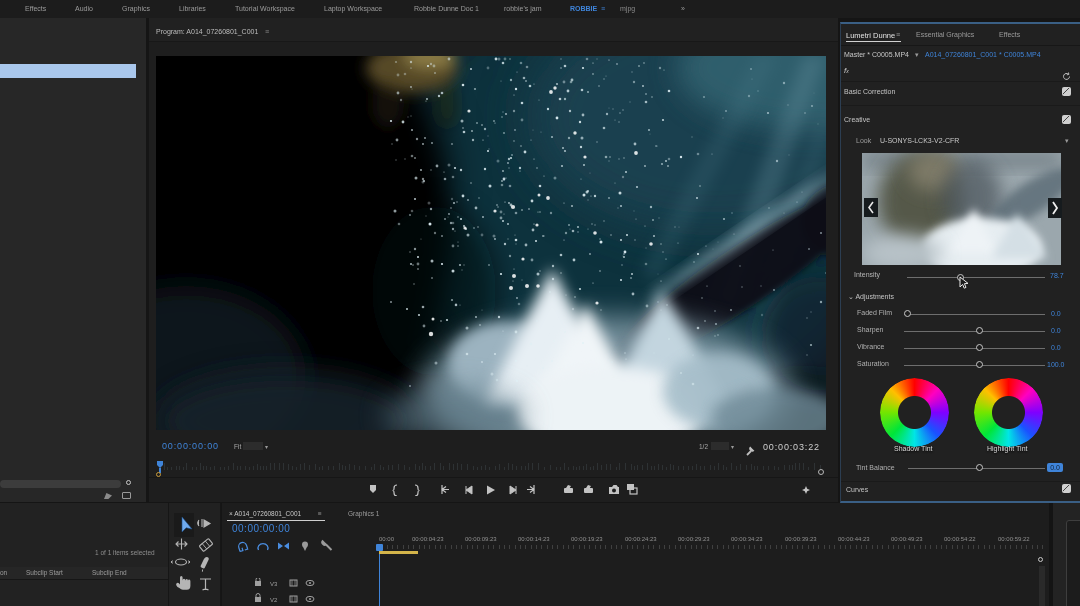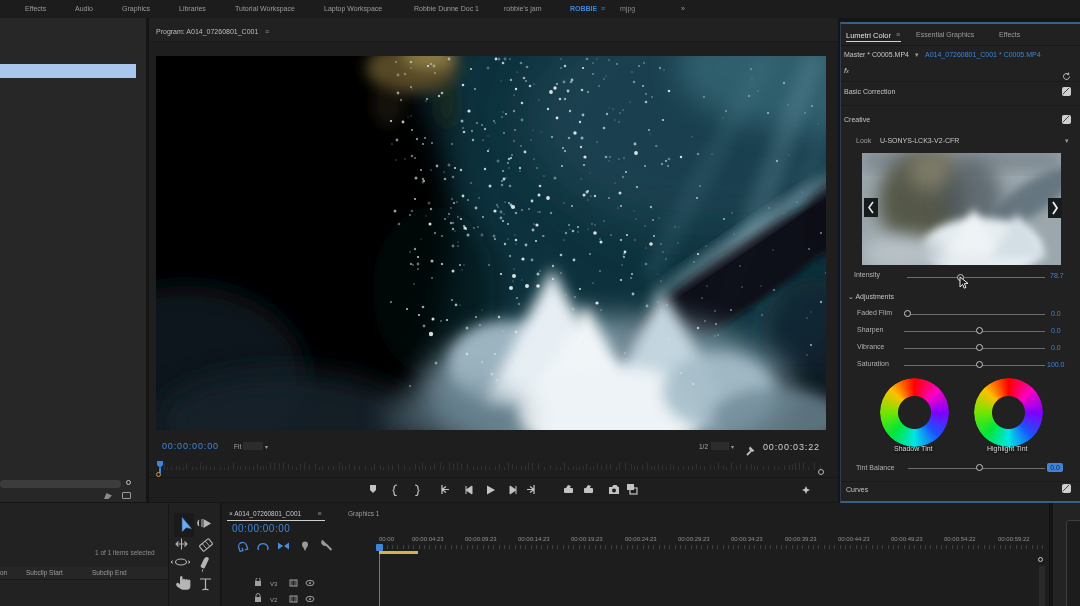"Lumetri Color" div.lbl { text: Color -> Dunne }
